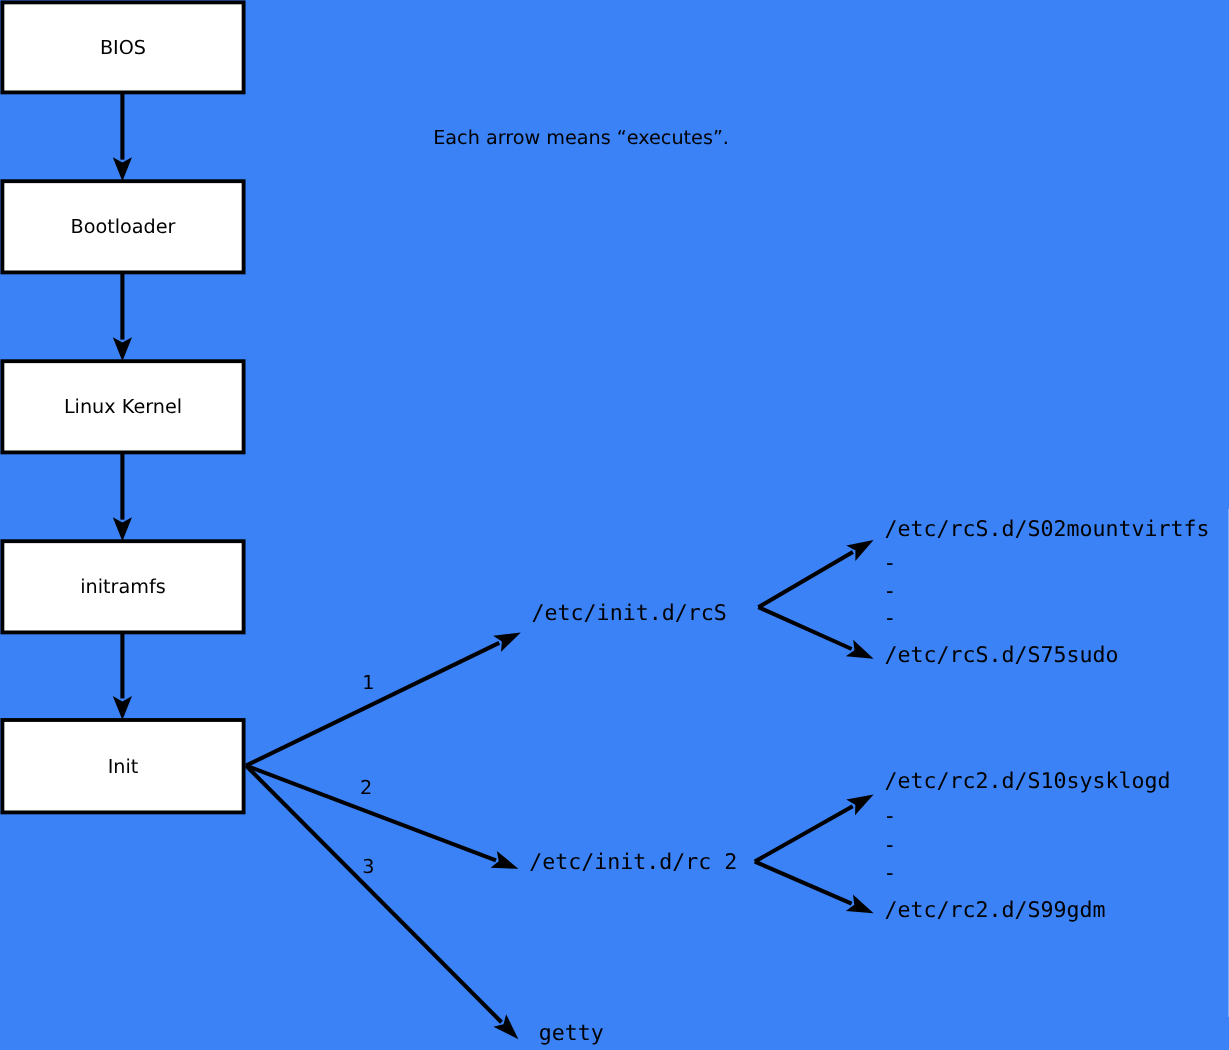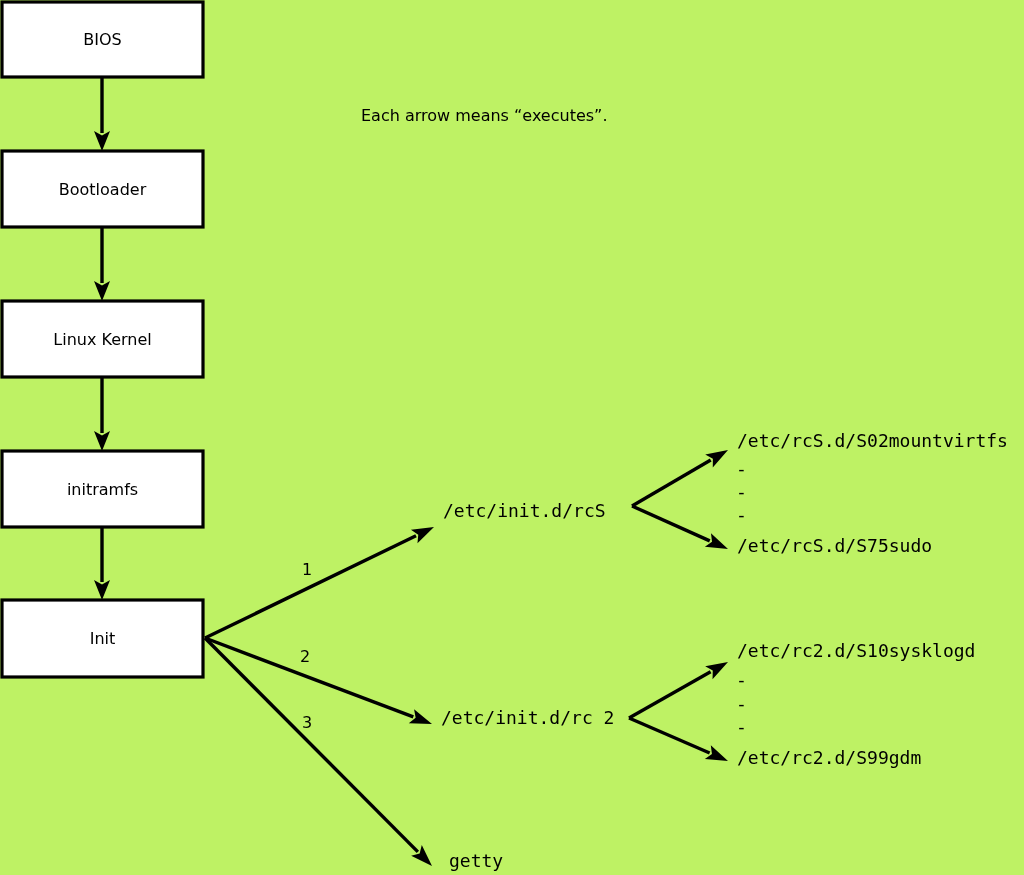"BIOS" #diagram-root { background: #bef264 -> #3b82f6 }
